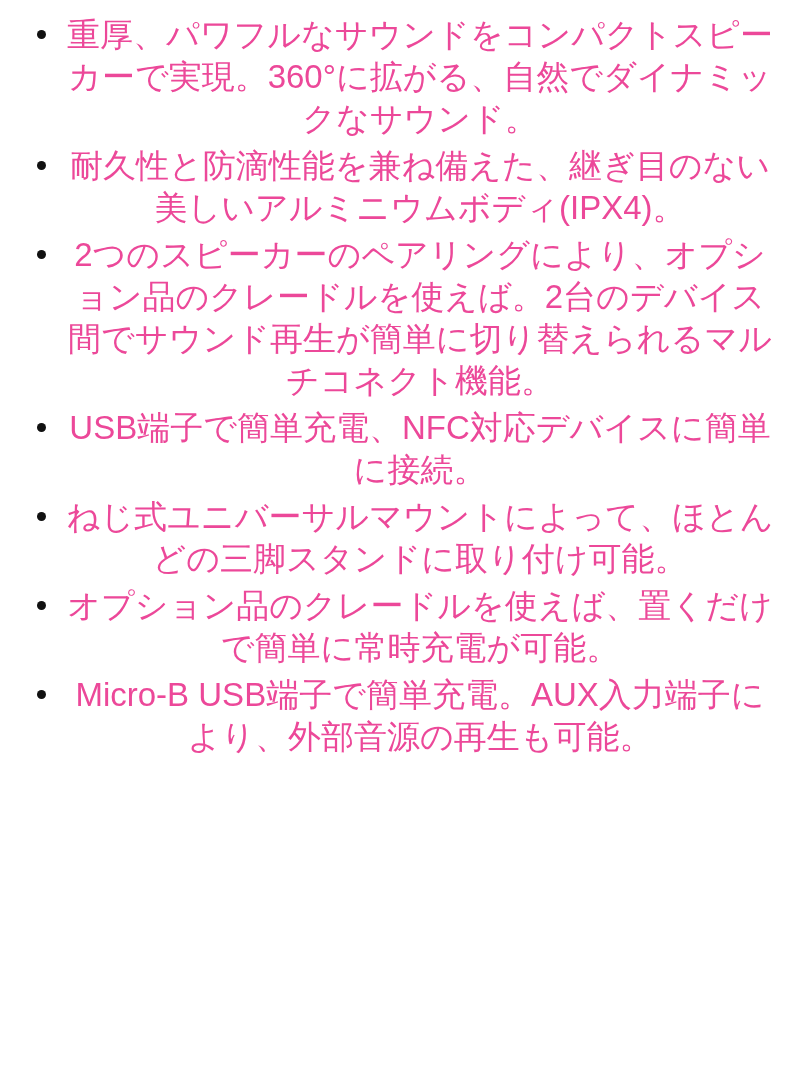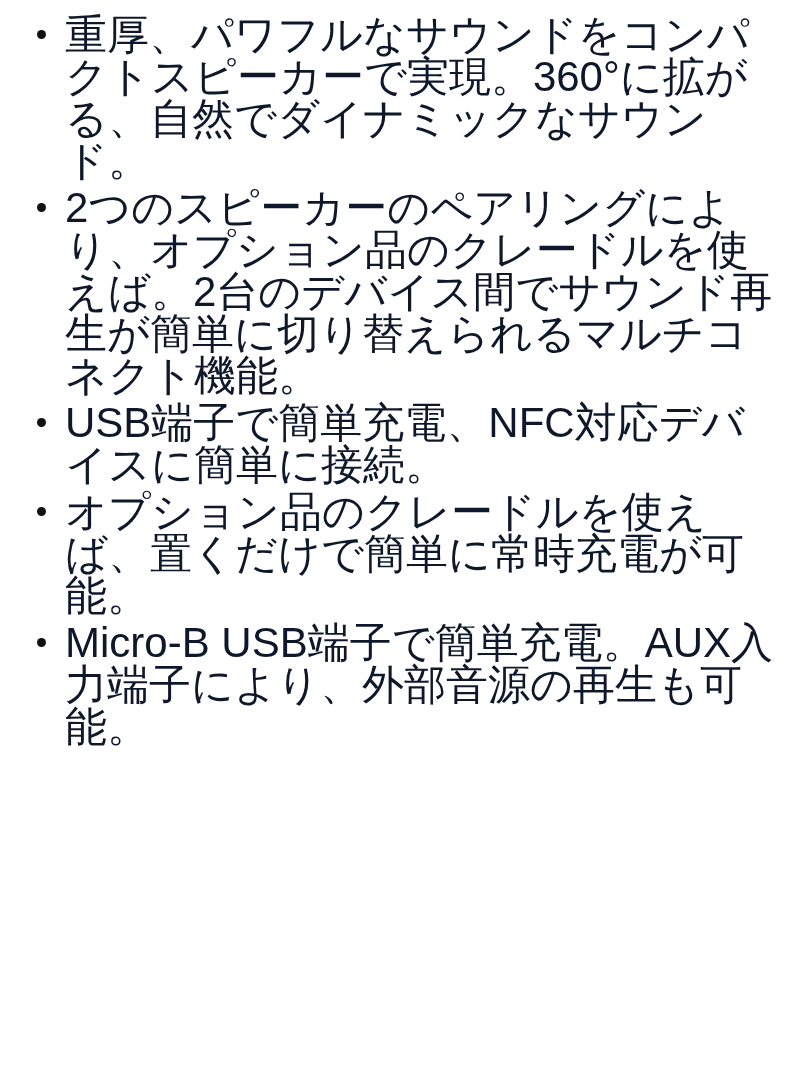"重厚、パワフルなサウンドをコンパクトスピーカーで実現。360°に拡がる、自然でダ" ul.feature-list li { color: #0f172a -> #ec4899; font-size: 42px -> 33px; text-align: left -> center }
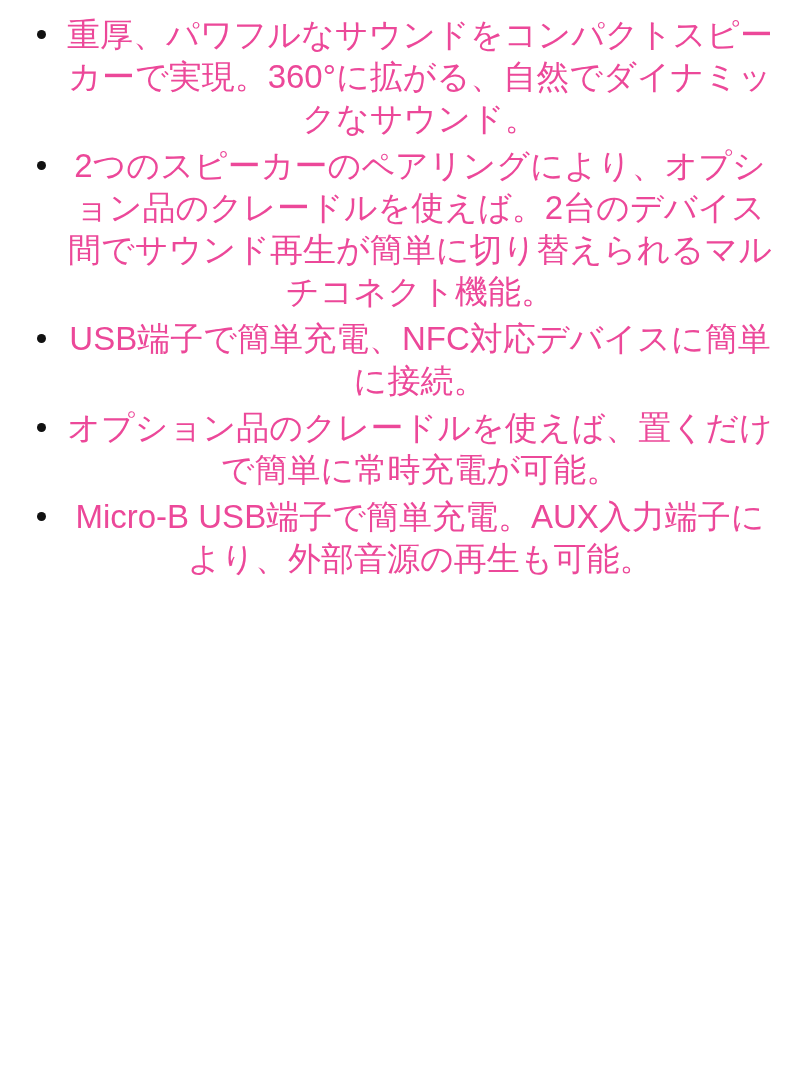"耐久性と防滴性能を兼ね備えた、継ぎ目のない美しいアルミニウムボディ(IPX4)。" li { html: none -> <li> <span></span> <span>耐久性と防滴性能を兼ね備えた、継ぎ目のない美しいアルミニウムボディ(IPX4)。</span> </li> }
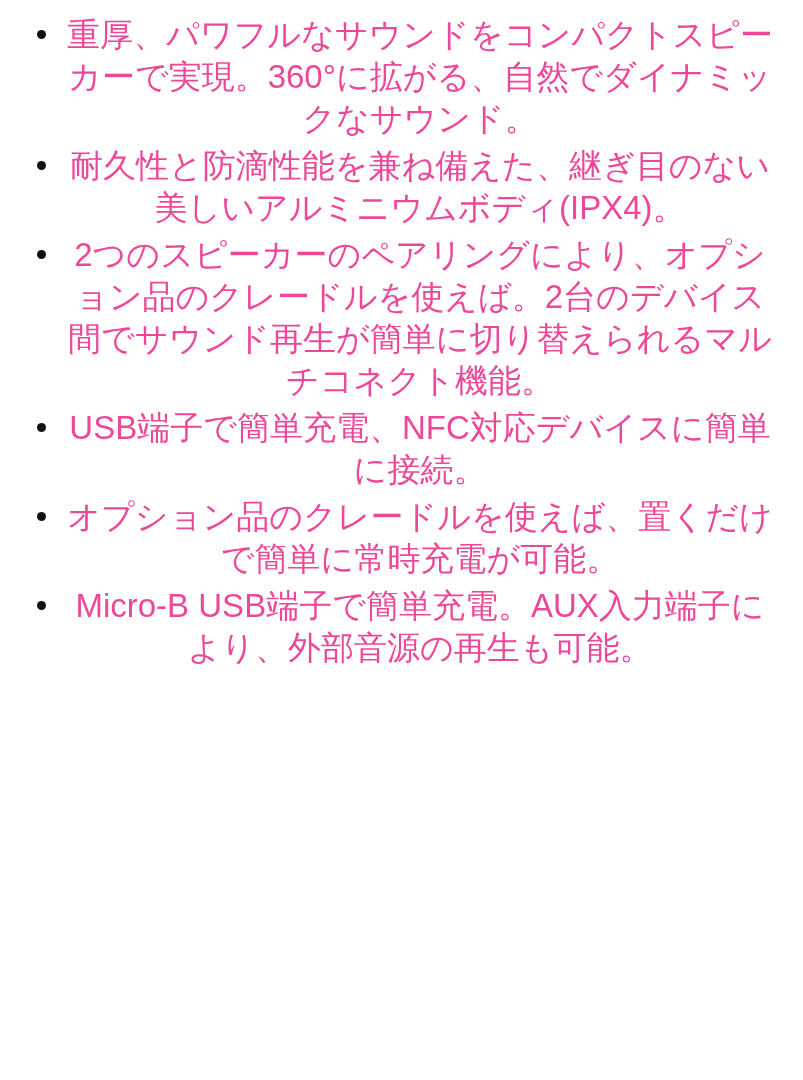"ねじ式ユニバーサルマウントによって、ほとんどの三脚スタンドに取り付け可能。" li { html: none -> <li> <span></span> <span>ねじ式ユニバーサルマウントによって、ほとんどの三脚スタンドに取り付け可能。</span> </li> }
